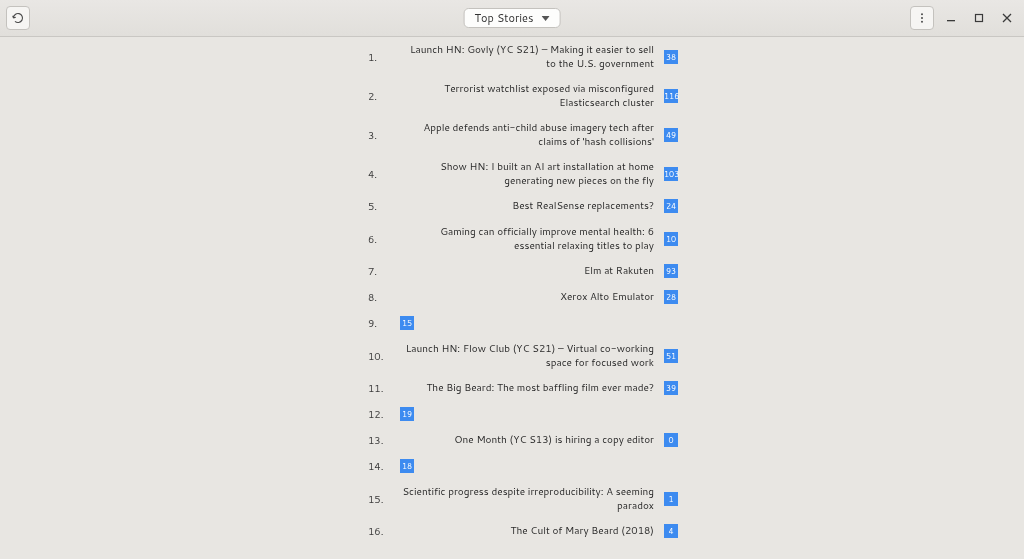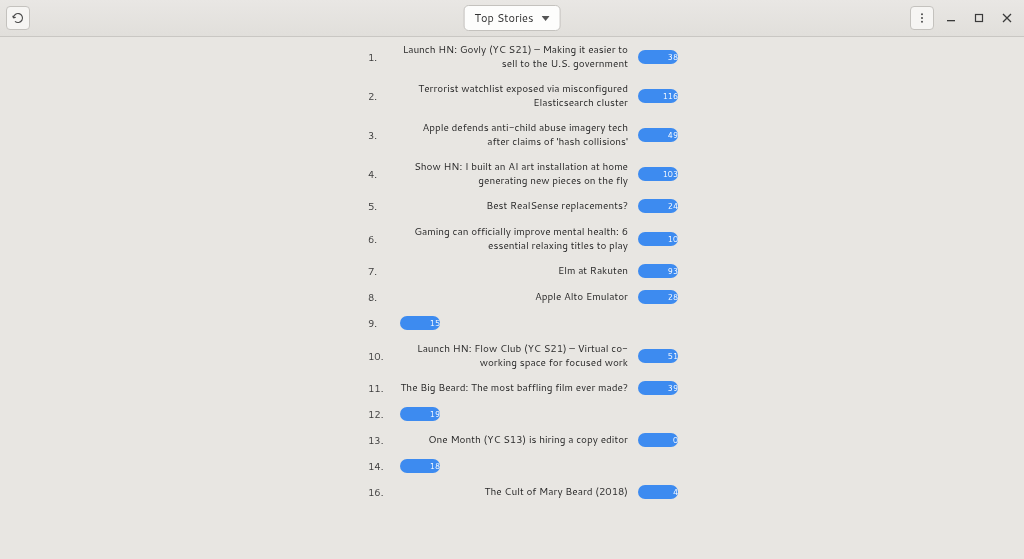"Top Stories" .dropdown-btn { height: 26px -> 20px }
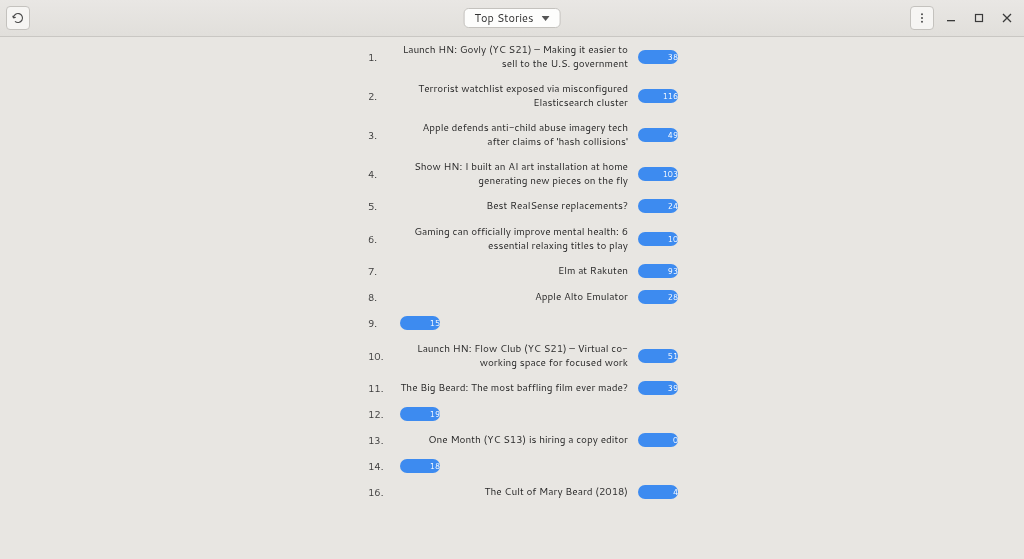"38" .story-badge { border-radius: 7px -> 0; text-align: right -> center; width: 40px -> 14px }
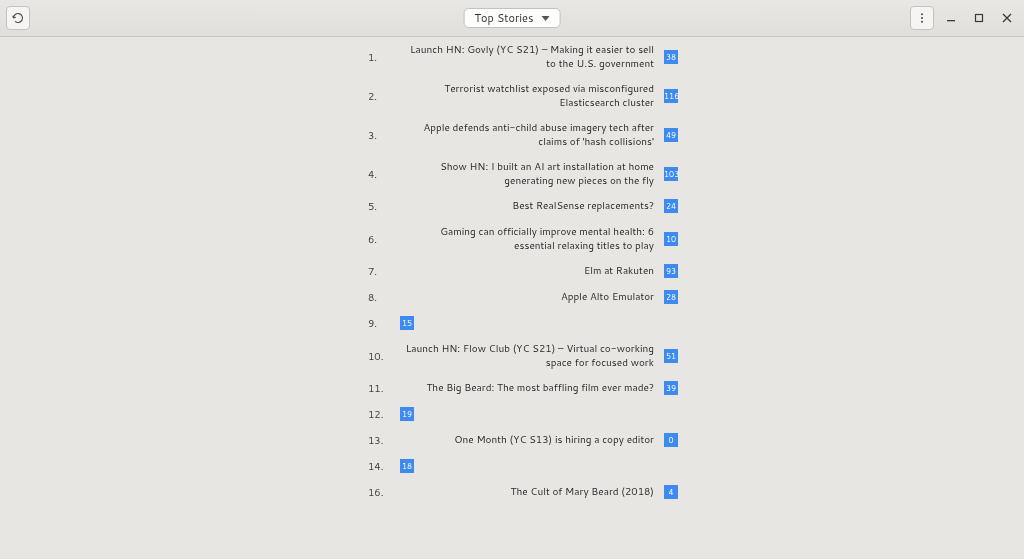"Apple Alto Emulator" span.story-title { text: Apple -> Xerox }
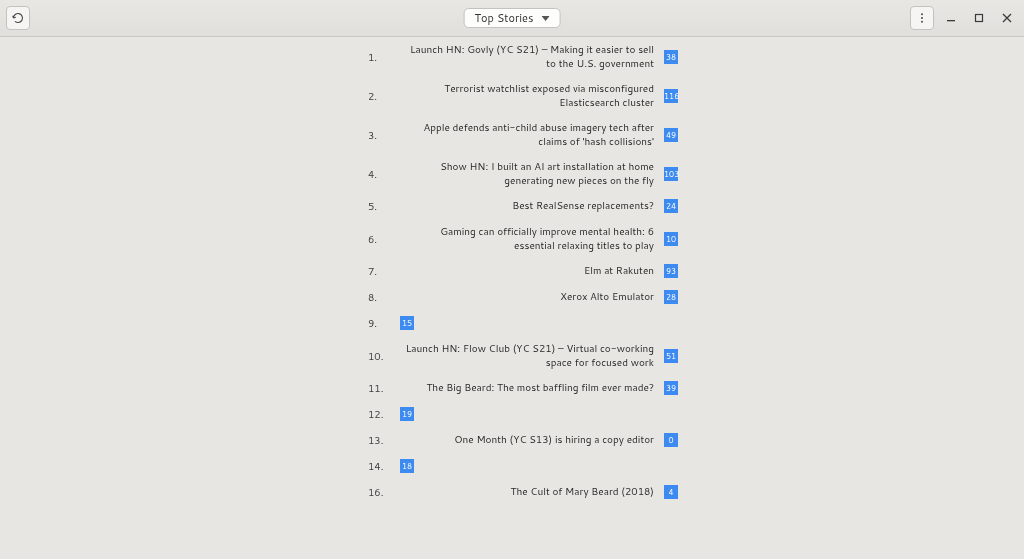"15." li.story { html: none -> <li> <span>15.</span> <span>Scientific progress despite irreproducibility: A seeming paradox</span> <span>1</span> </li> }
